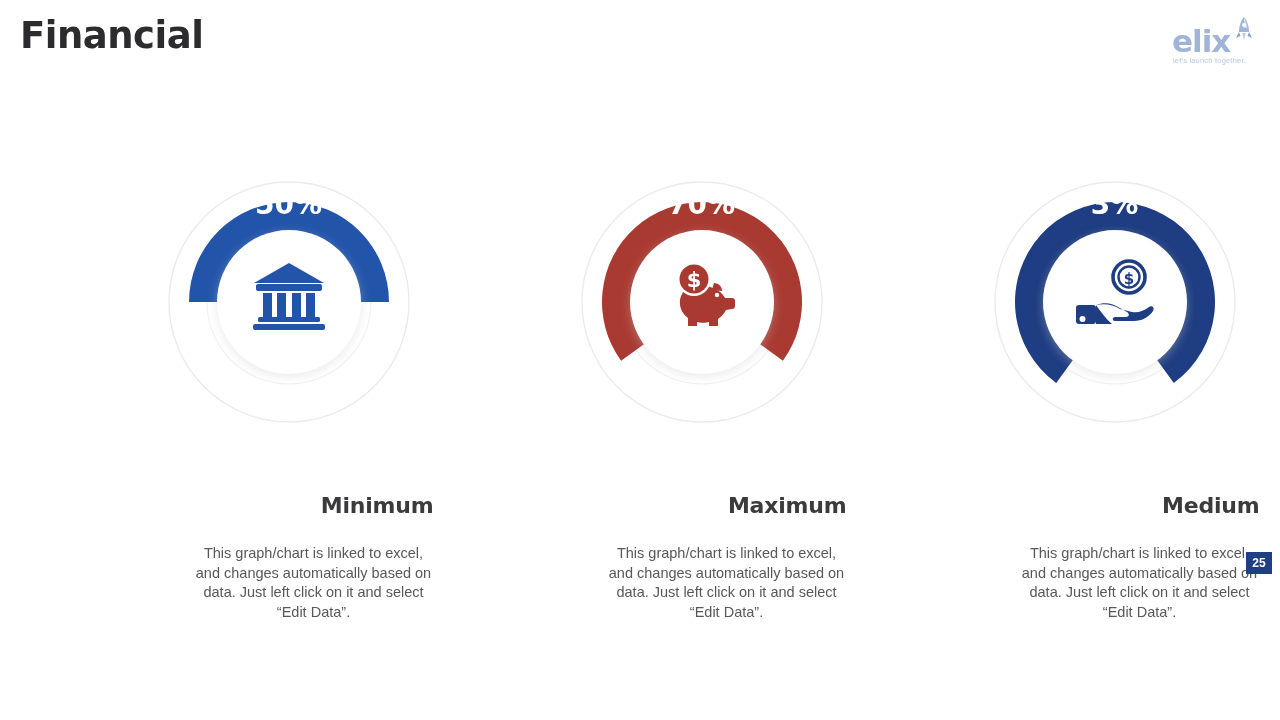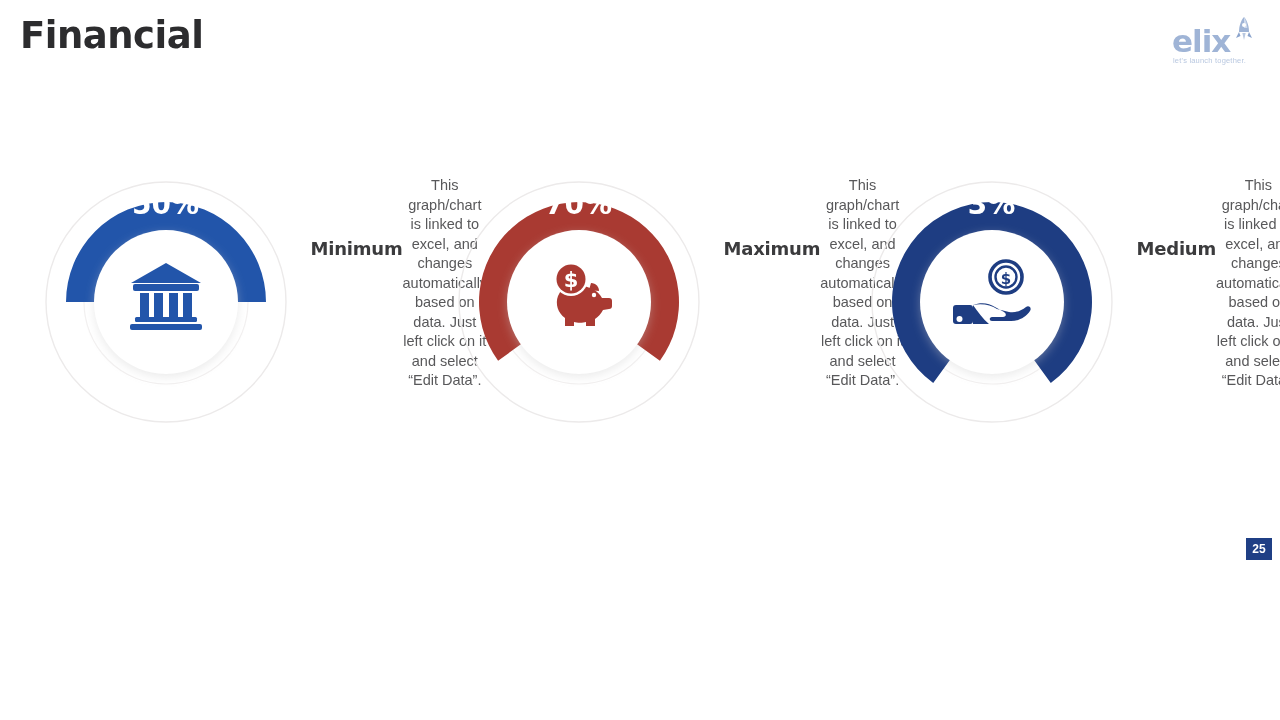"50%" .col { align-items: flex-start -> flex-end; flex-direction: row -> column }
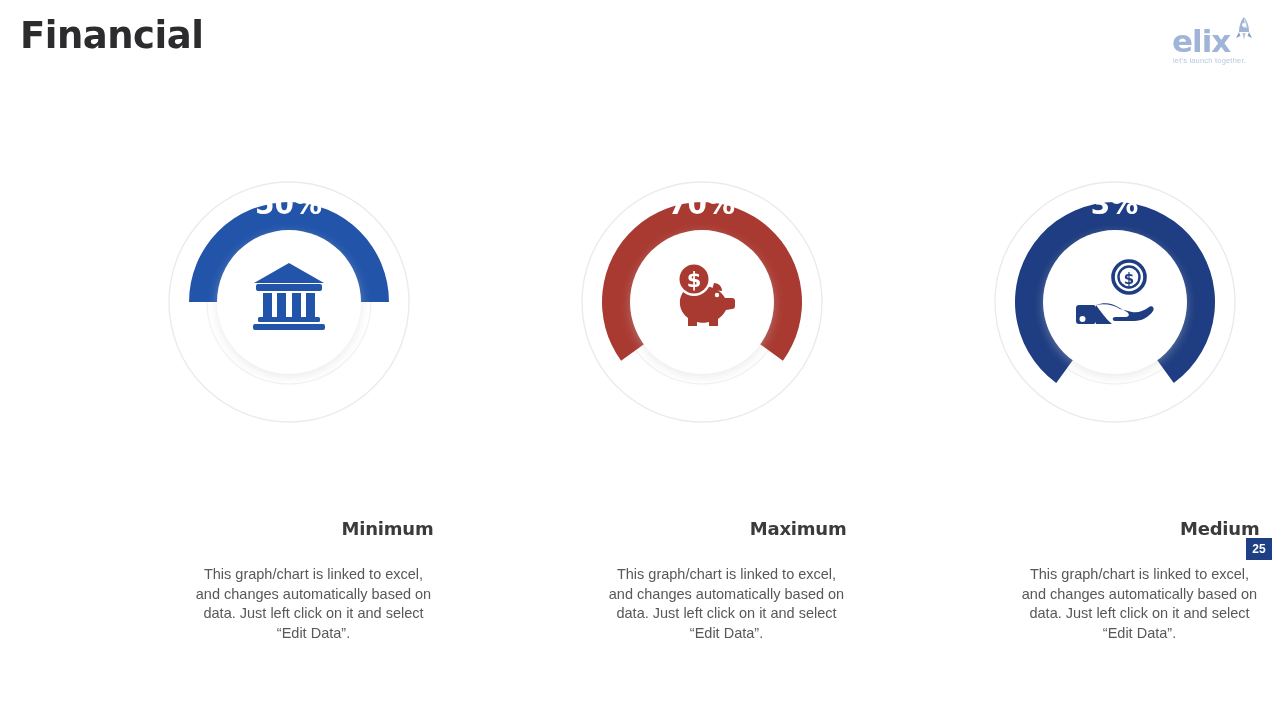"Minimum" .col-heading { font-size: 18px -> 22px; margin-top: 88px -> 63px }
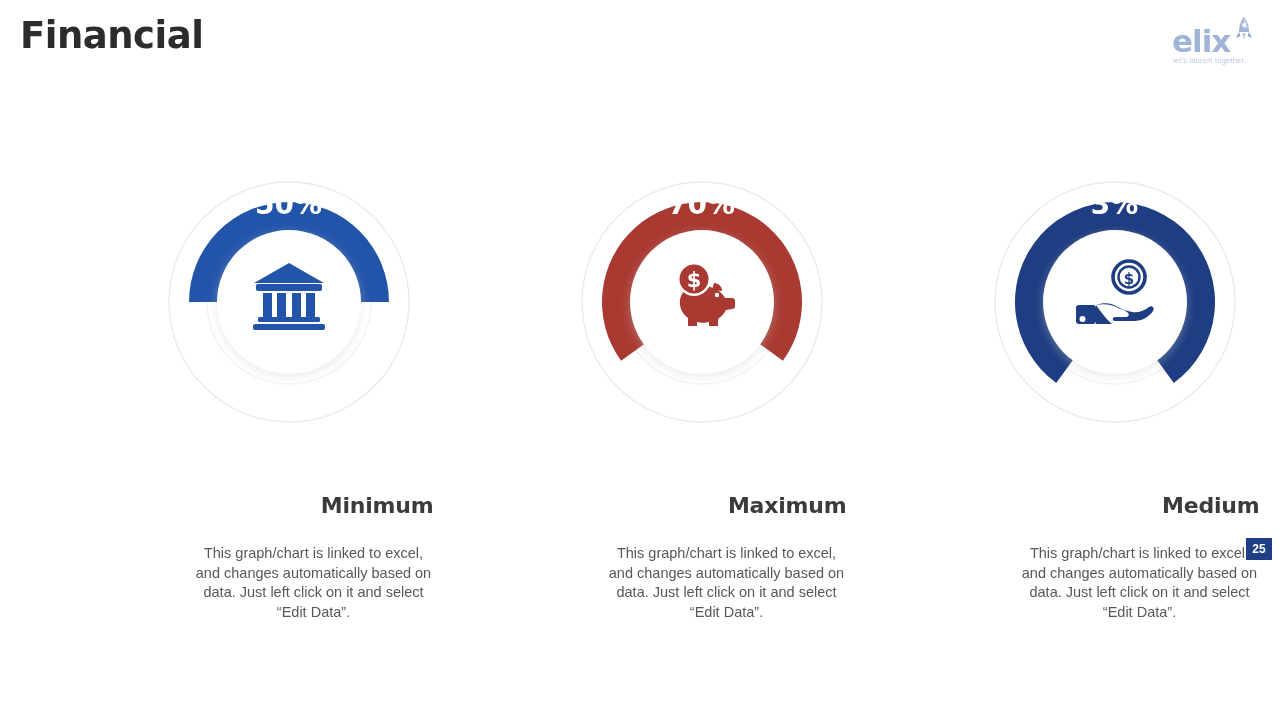"25" .page-badge { bottom: 16px -> 2px }
